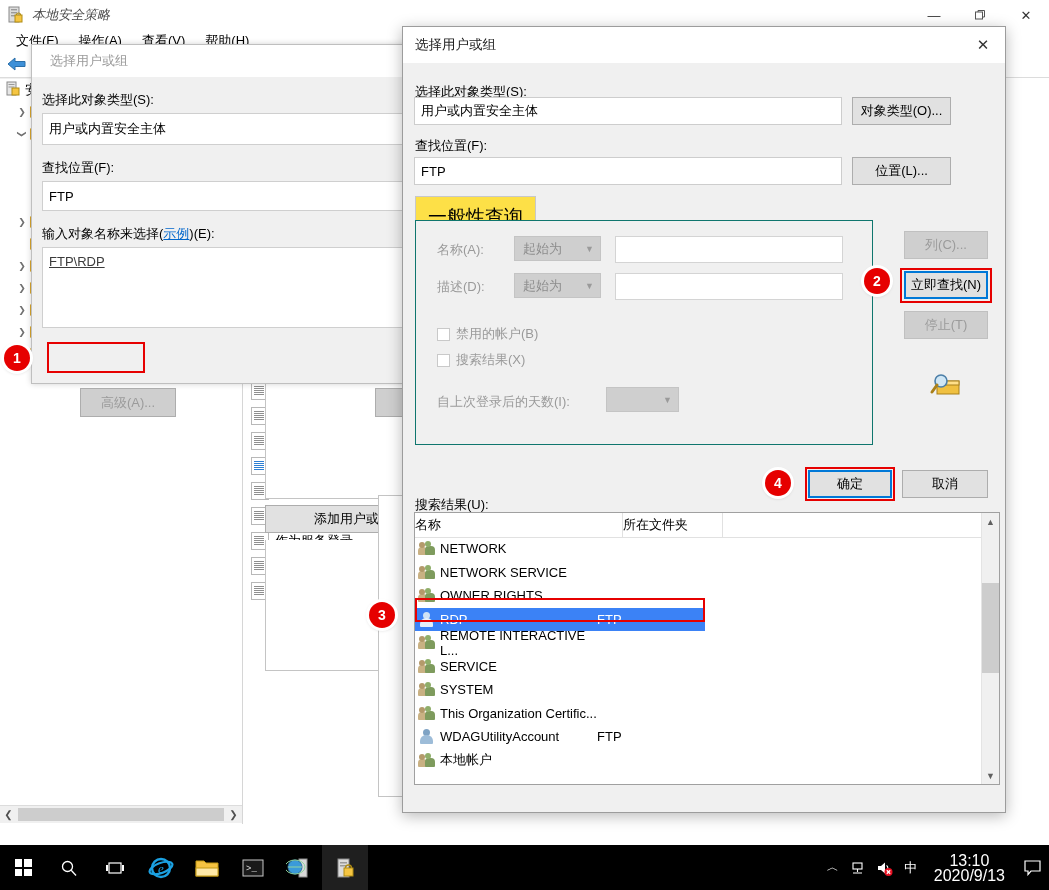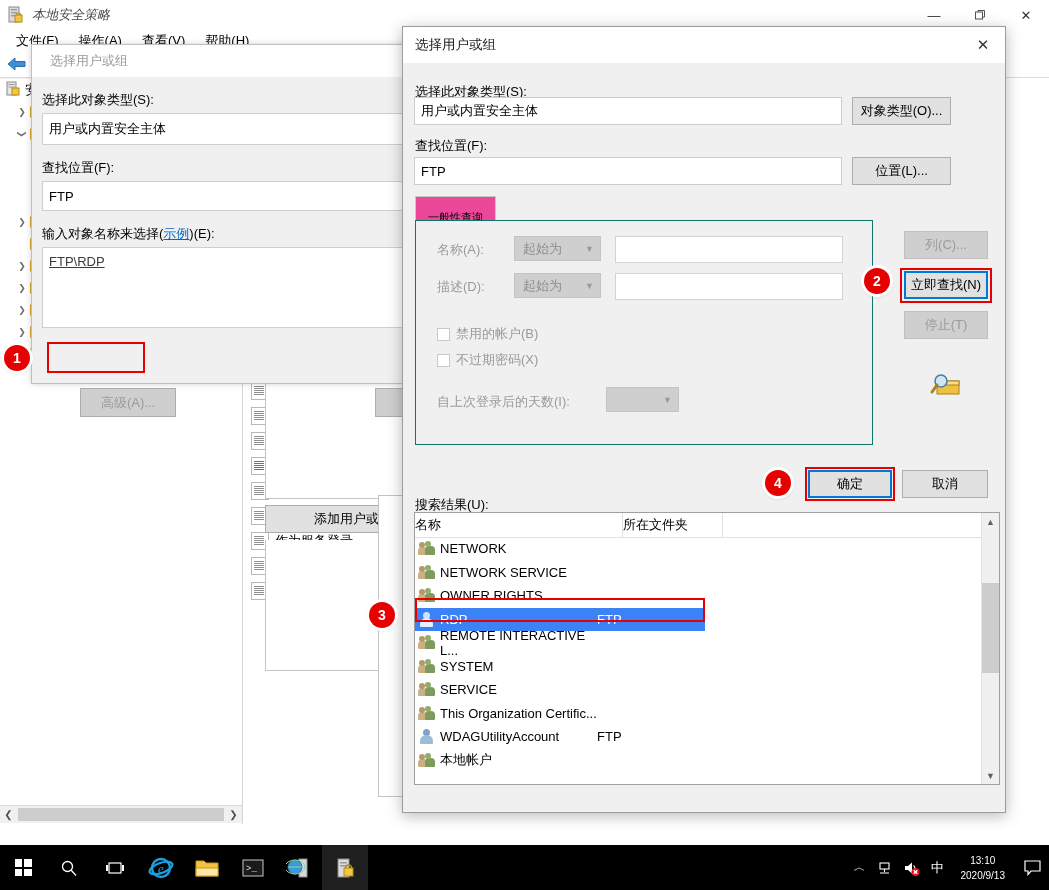"一般性查询" #tab-general { background: #ec4899 -> #fde047; font-size: 11px -> 19px }
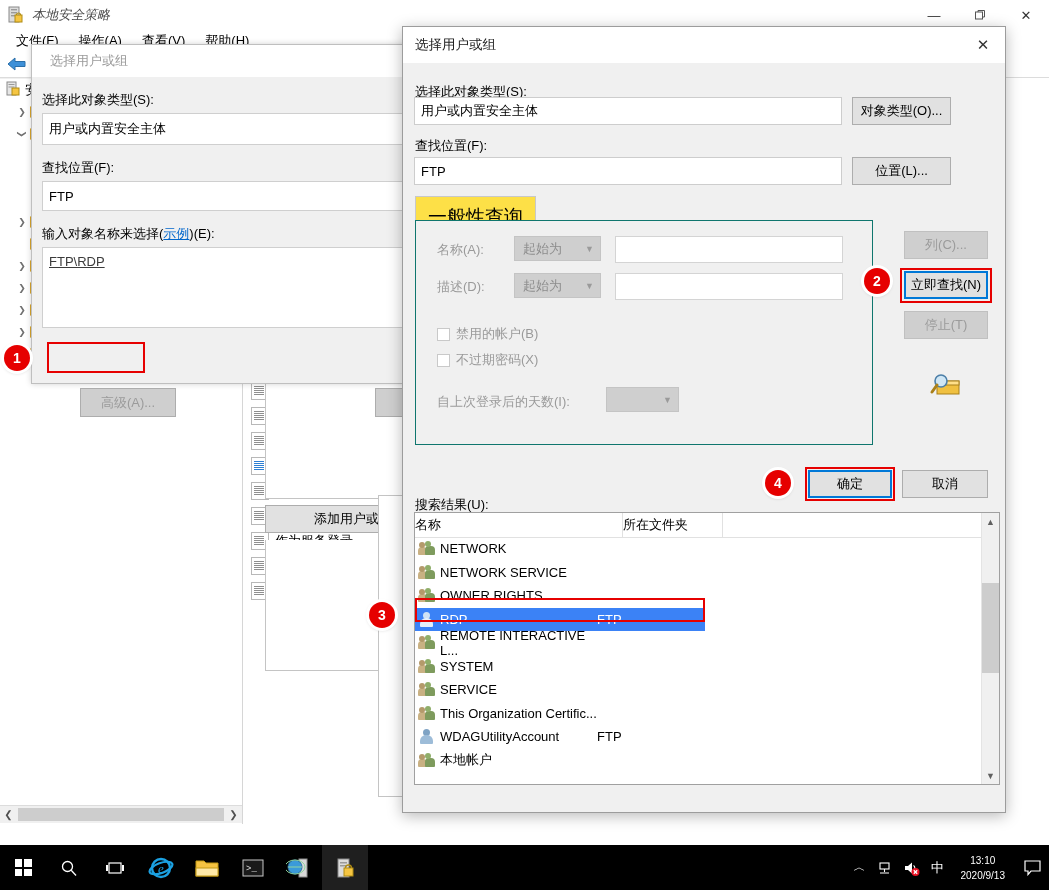"不过期密码(X)" span.q-lbl { text: 不过期密码 -> 搜索结果 }
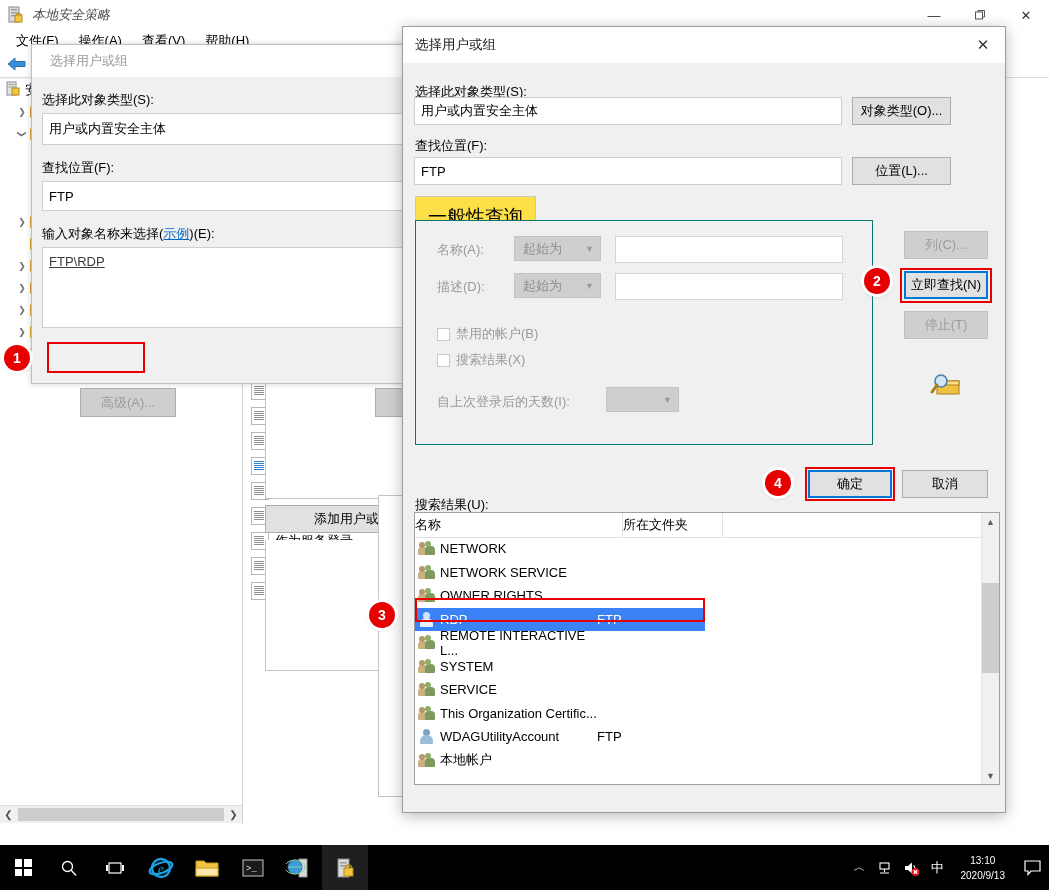"SYSTEM" div.res-row { order: before "SERVICE" -> after "SERVICE" }
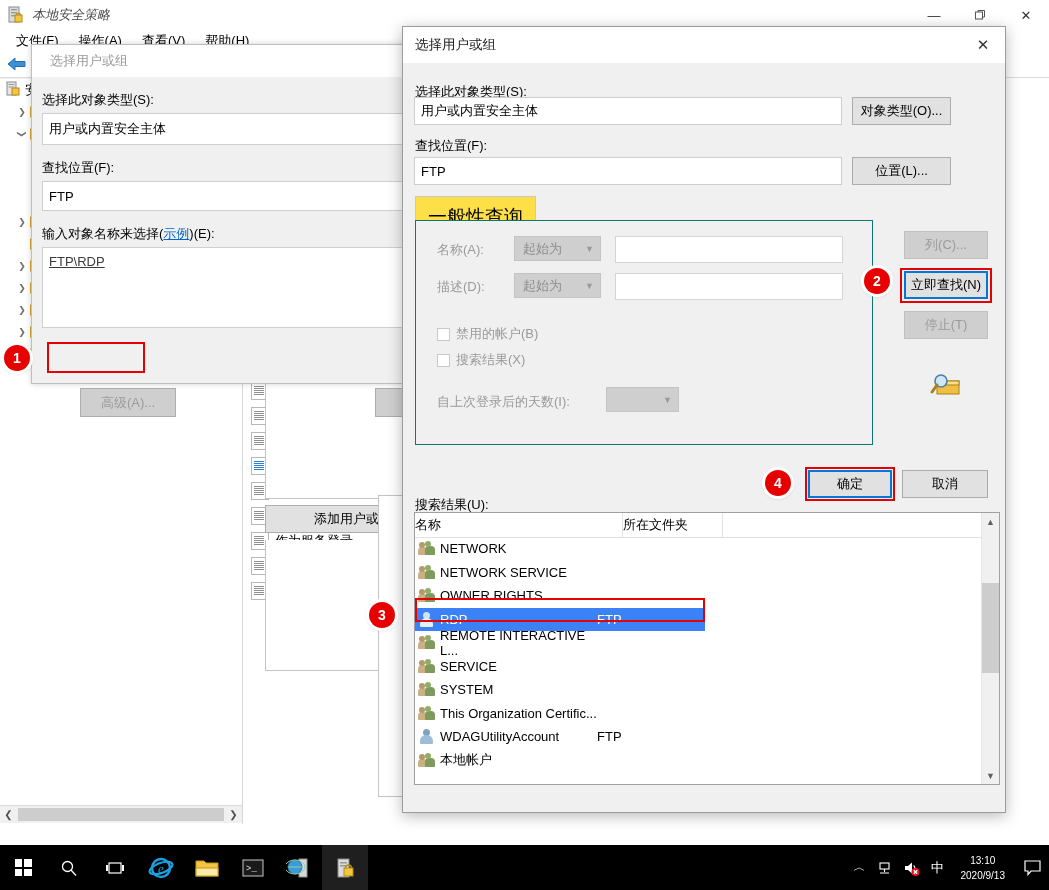"13:10" #clock { font-size: 10px -> 16px }
